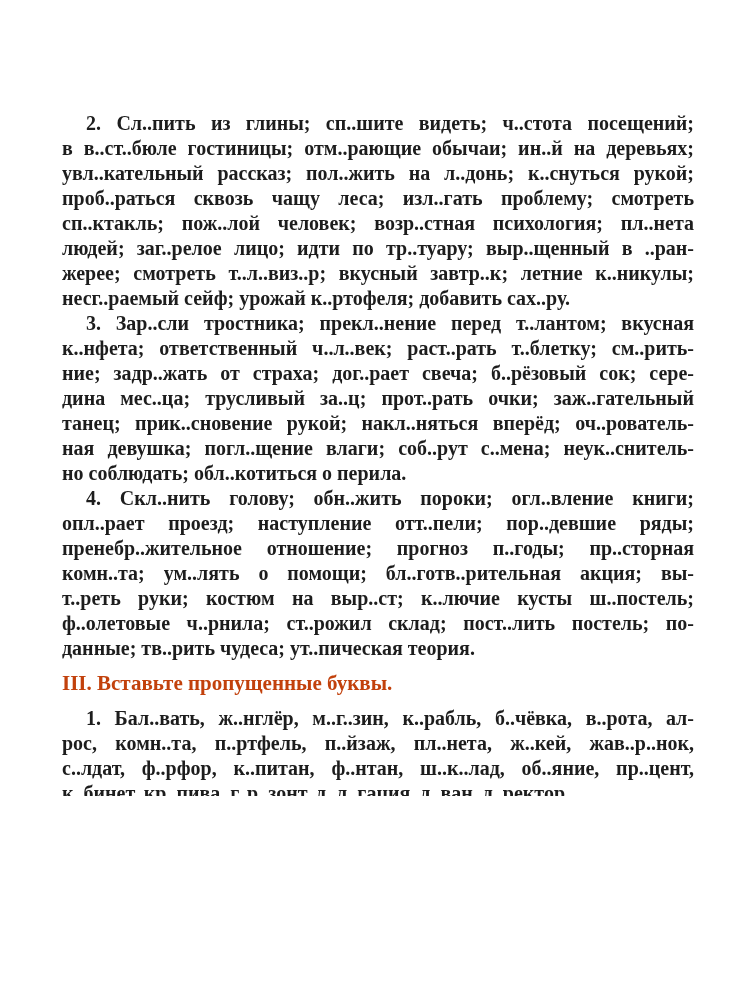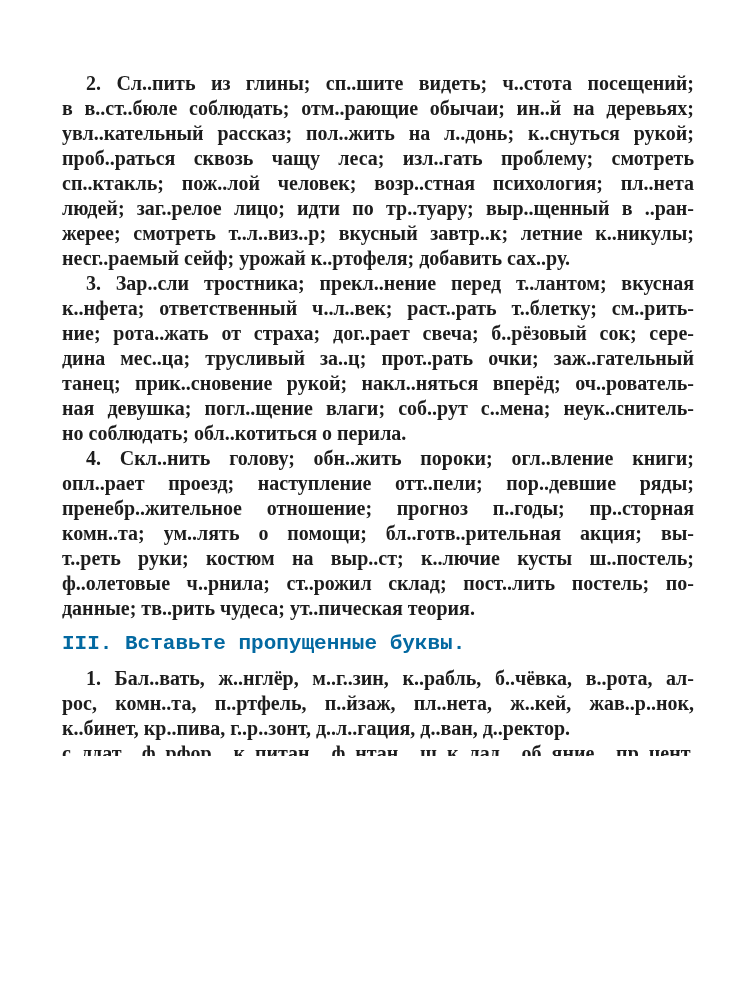"2. Сл..пить из глины; сп..шите" .page { margin-top: none -> 40px }
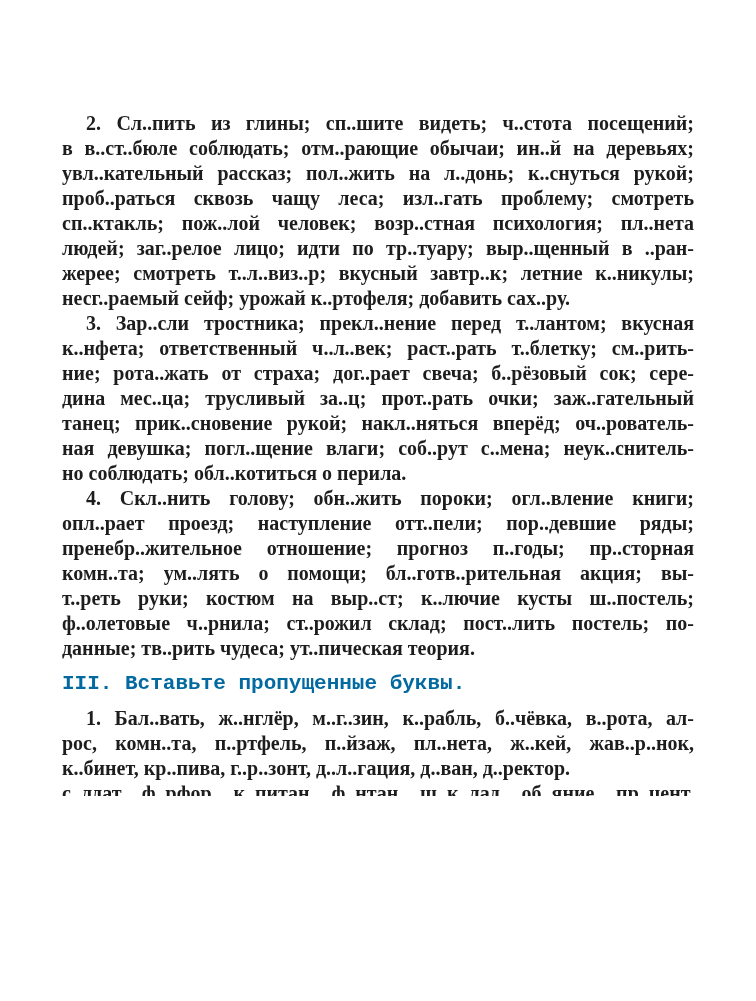"в в..ст..бюле соблюдать; отм..рающие" div.line { text: соблюдать -> гостиницы }
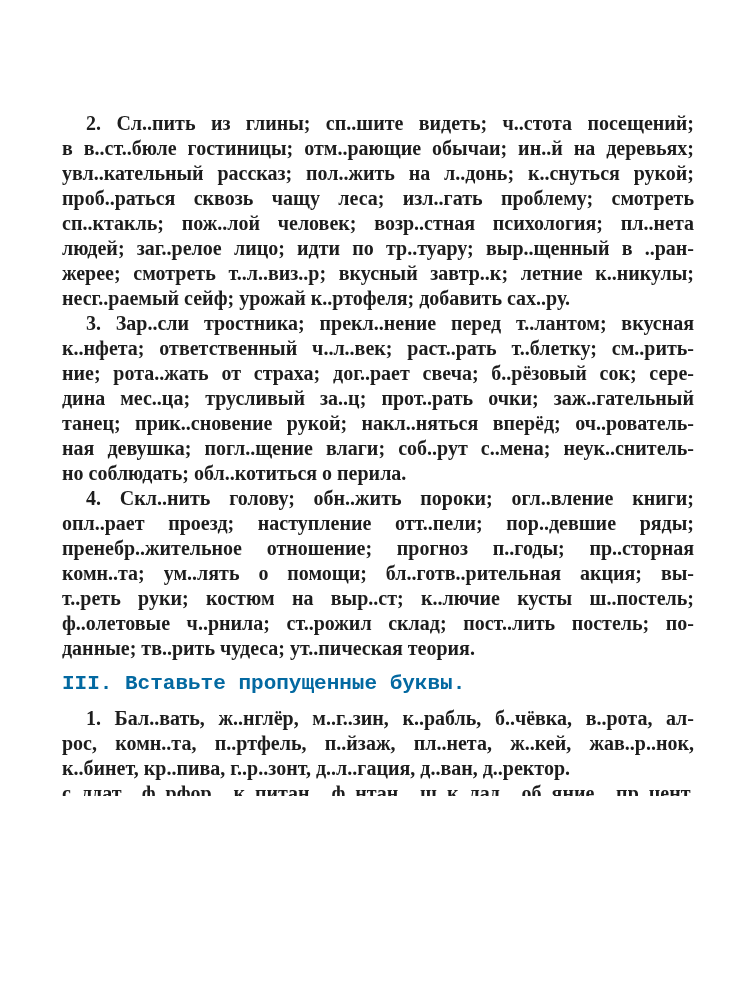"ние; рота..жать от страха; дог..рает" div.line { text: рота..жать -> задр..жать }
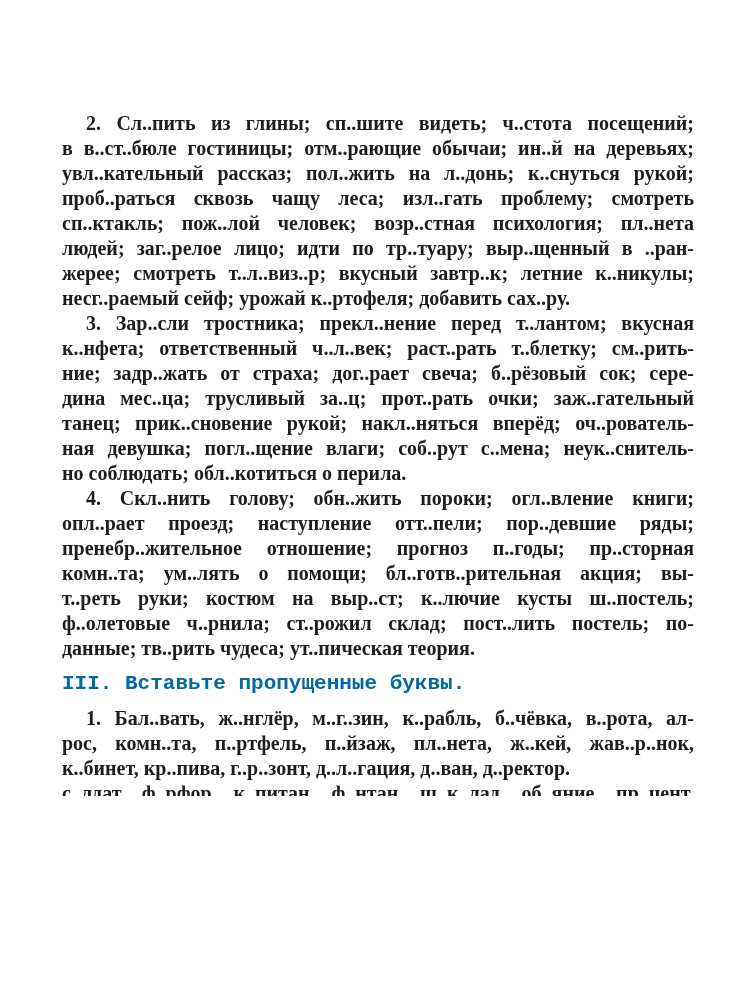"III. Вставьте пропущенные буквы." .section-heading { color: #0369a1 -> #c2410c; font-family: Liberation Mono, monospace -> none }
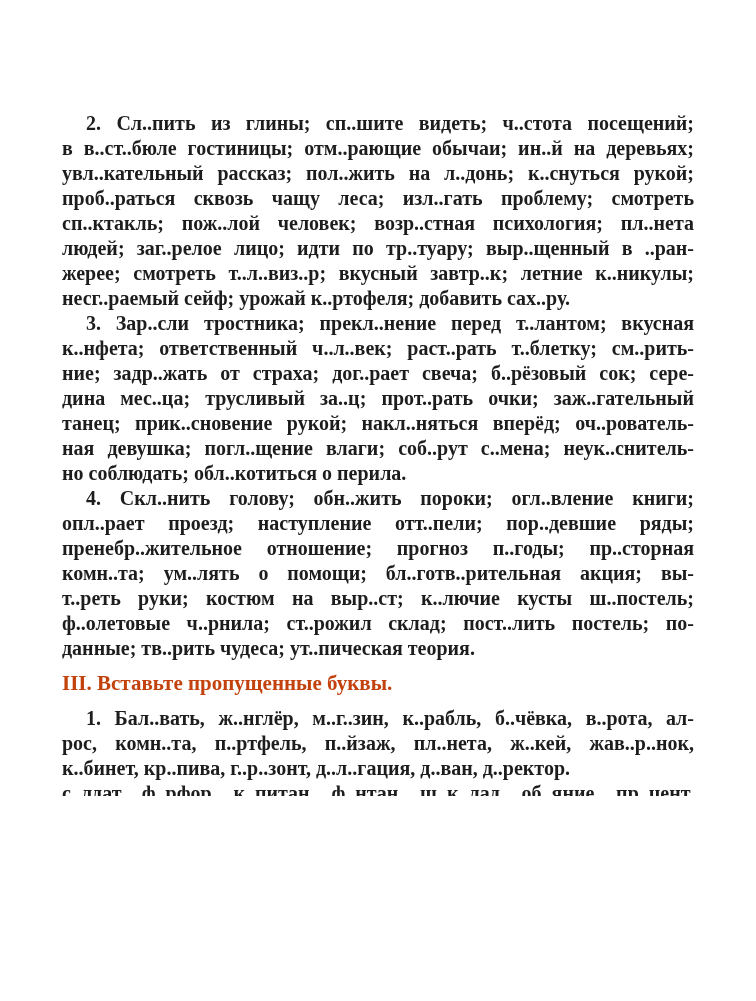"к..бинет, кр..пива, г..р..зонт," div.line { order: before "с..лдат, ф..рфор, к..питан, ф..нтан," -> after "с..лдат, ф..рфор, к..питан, ф..нтан," }
